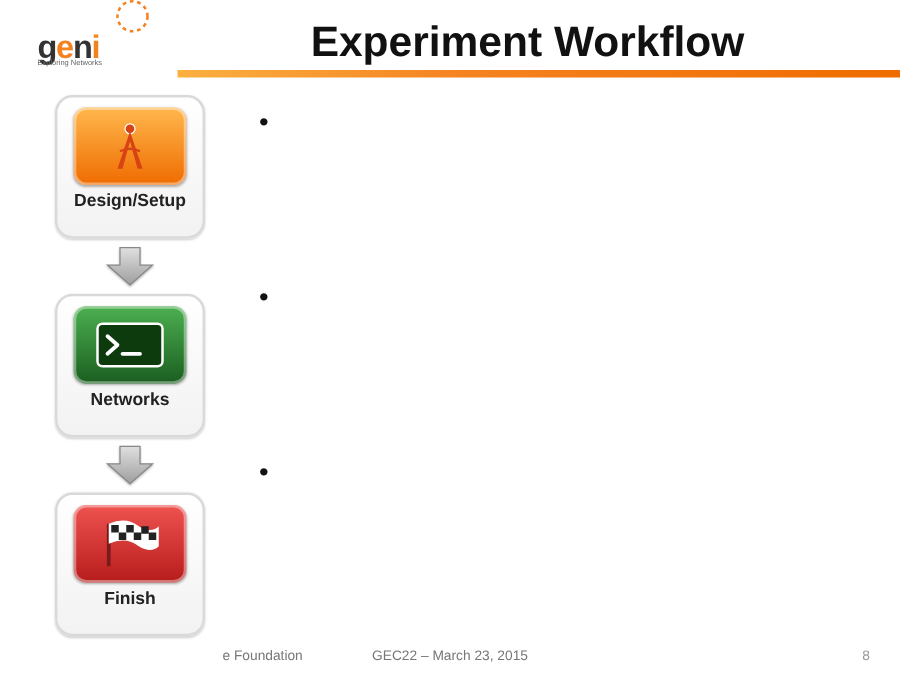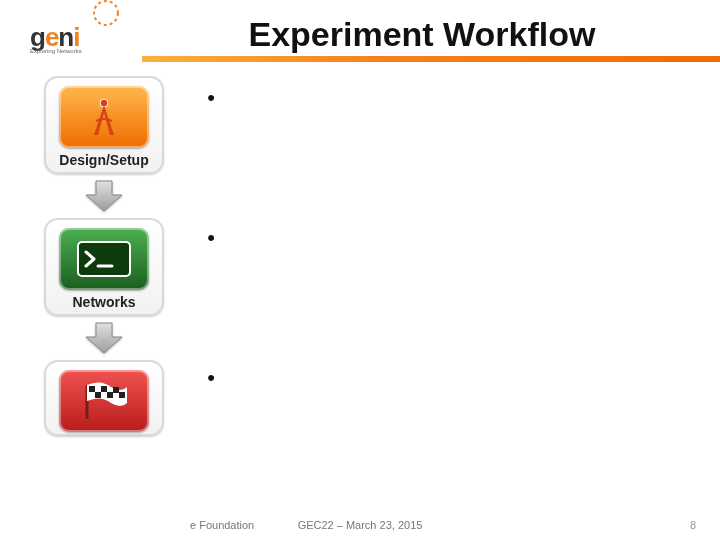"Design/Setup" .wf-badge { padding-bottom: 0 -> 17px }
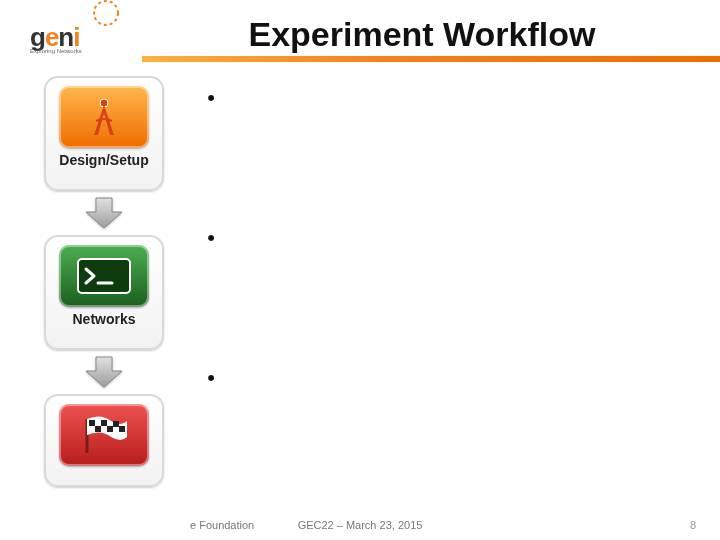"Finish" div.wf-badge-label { html: none -> <div>Finish</div> }
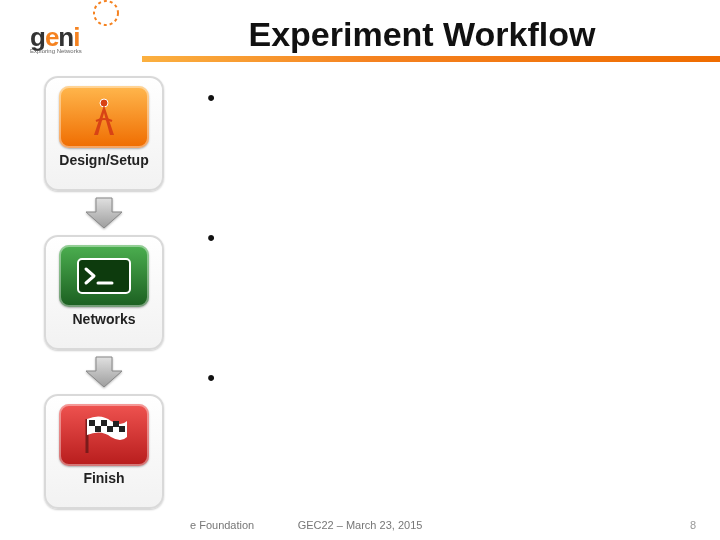"e Foundation" .footer-left { left: 190px -> 178px }
